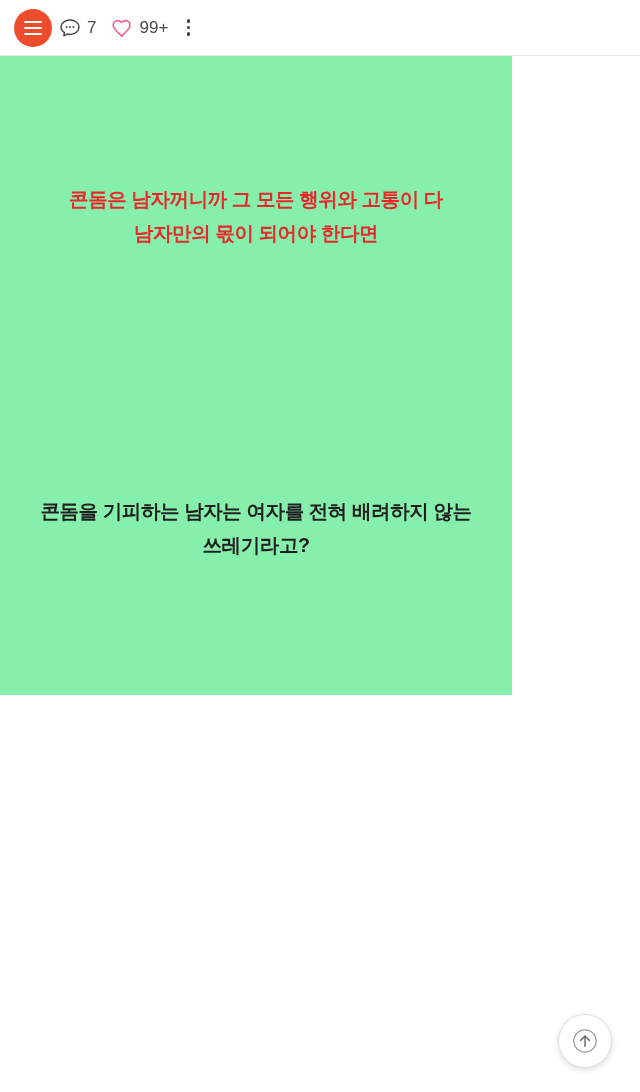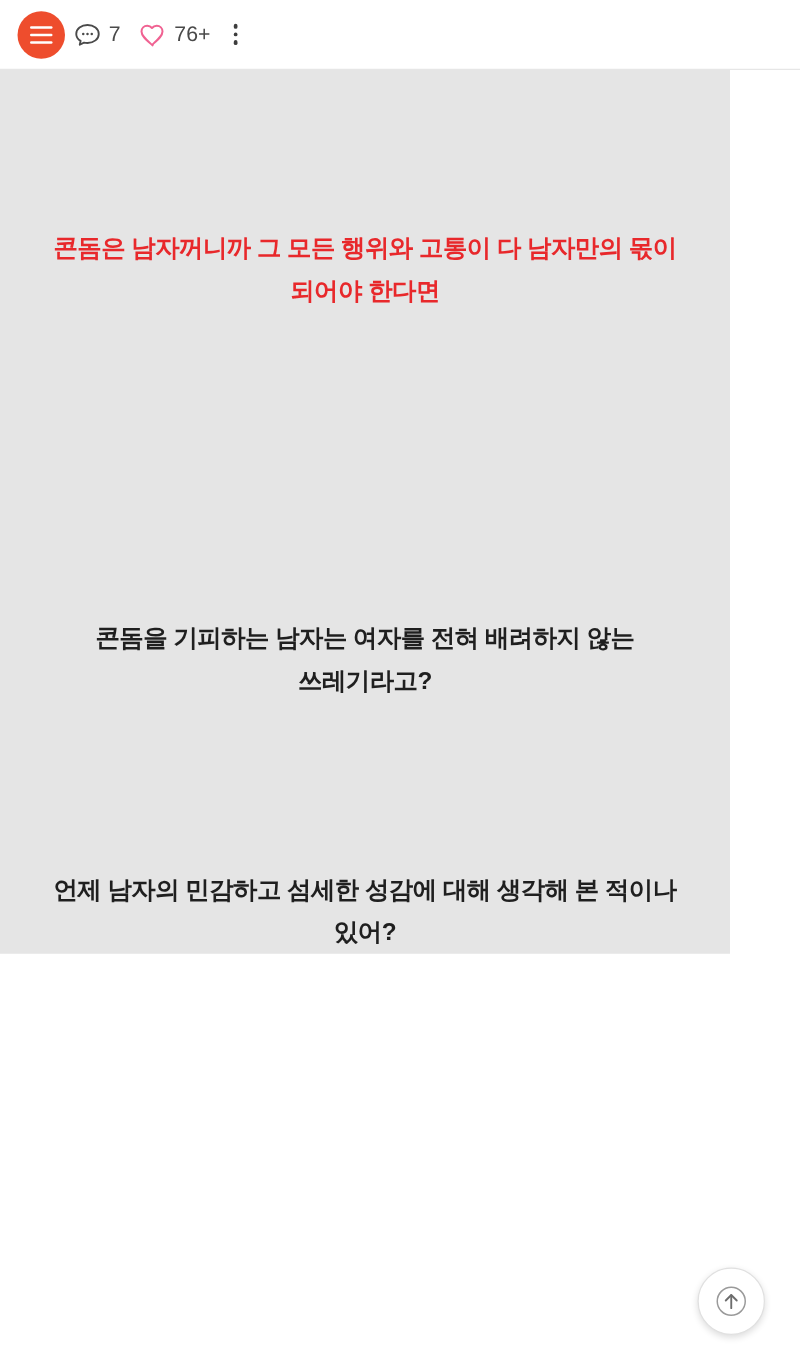"76+" span.action-count { text: 76+ -> 99+ }
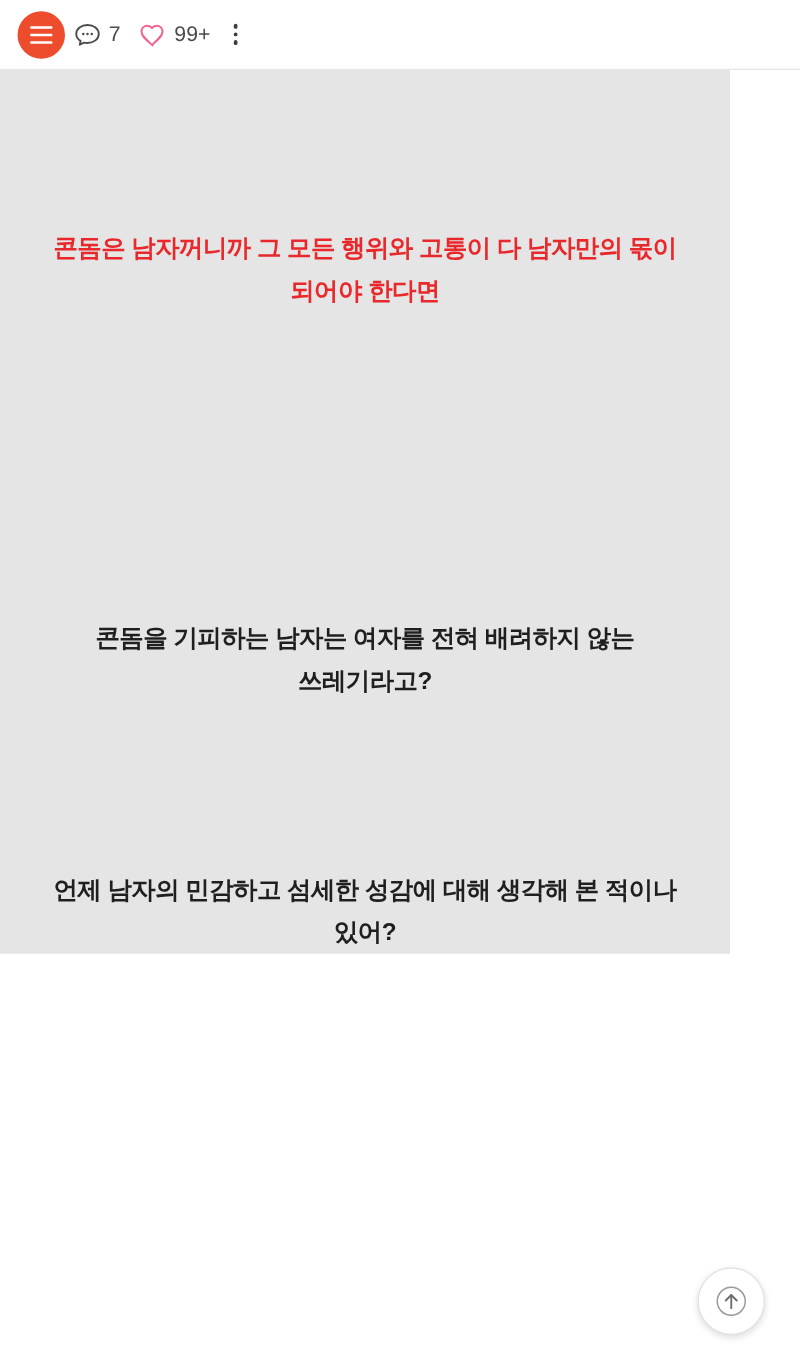"콘돔은 남자꺼니까 그 모든 행위와" .content { background: #e5e5e5 -> #86efac; width: 584px -> 512px }
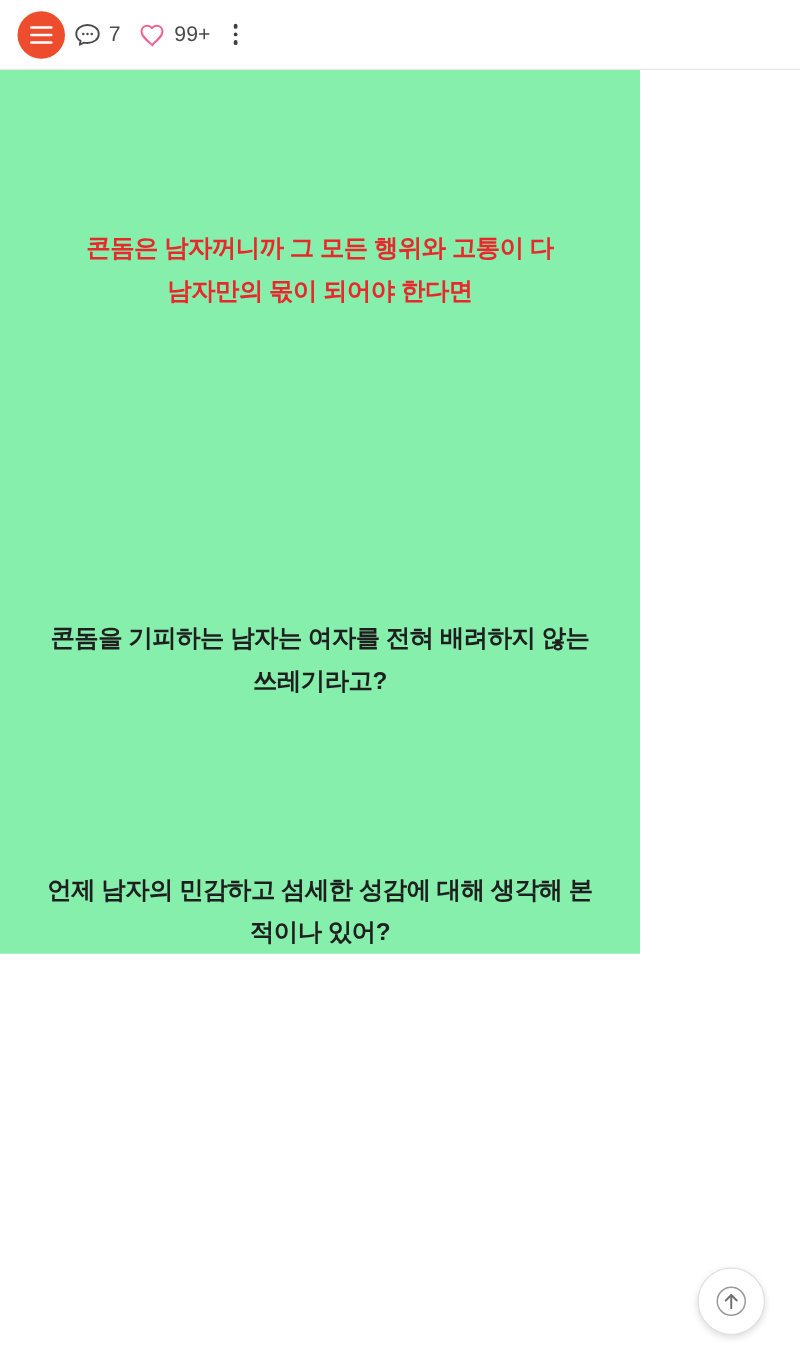"언제 남자의 민감하고 섬세한 성감에" div.para { html: <div>언제 남자의 민감하고 섬세한 성감에 대해 생각해 본 적이나 있어?</div> -> none }
